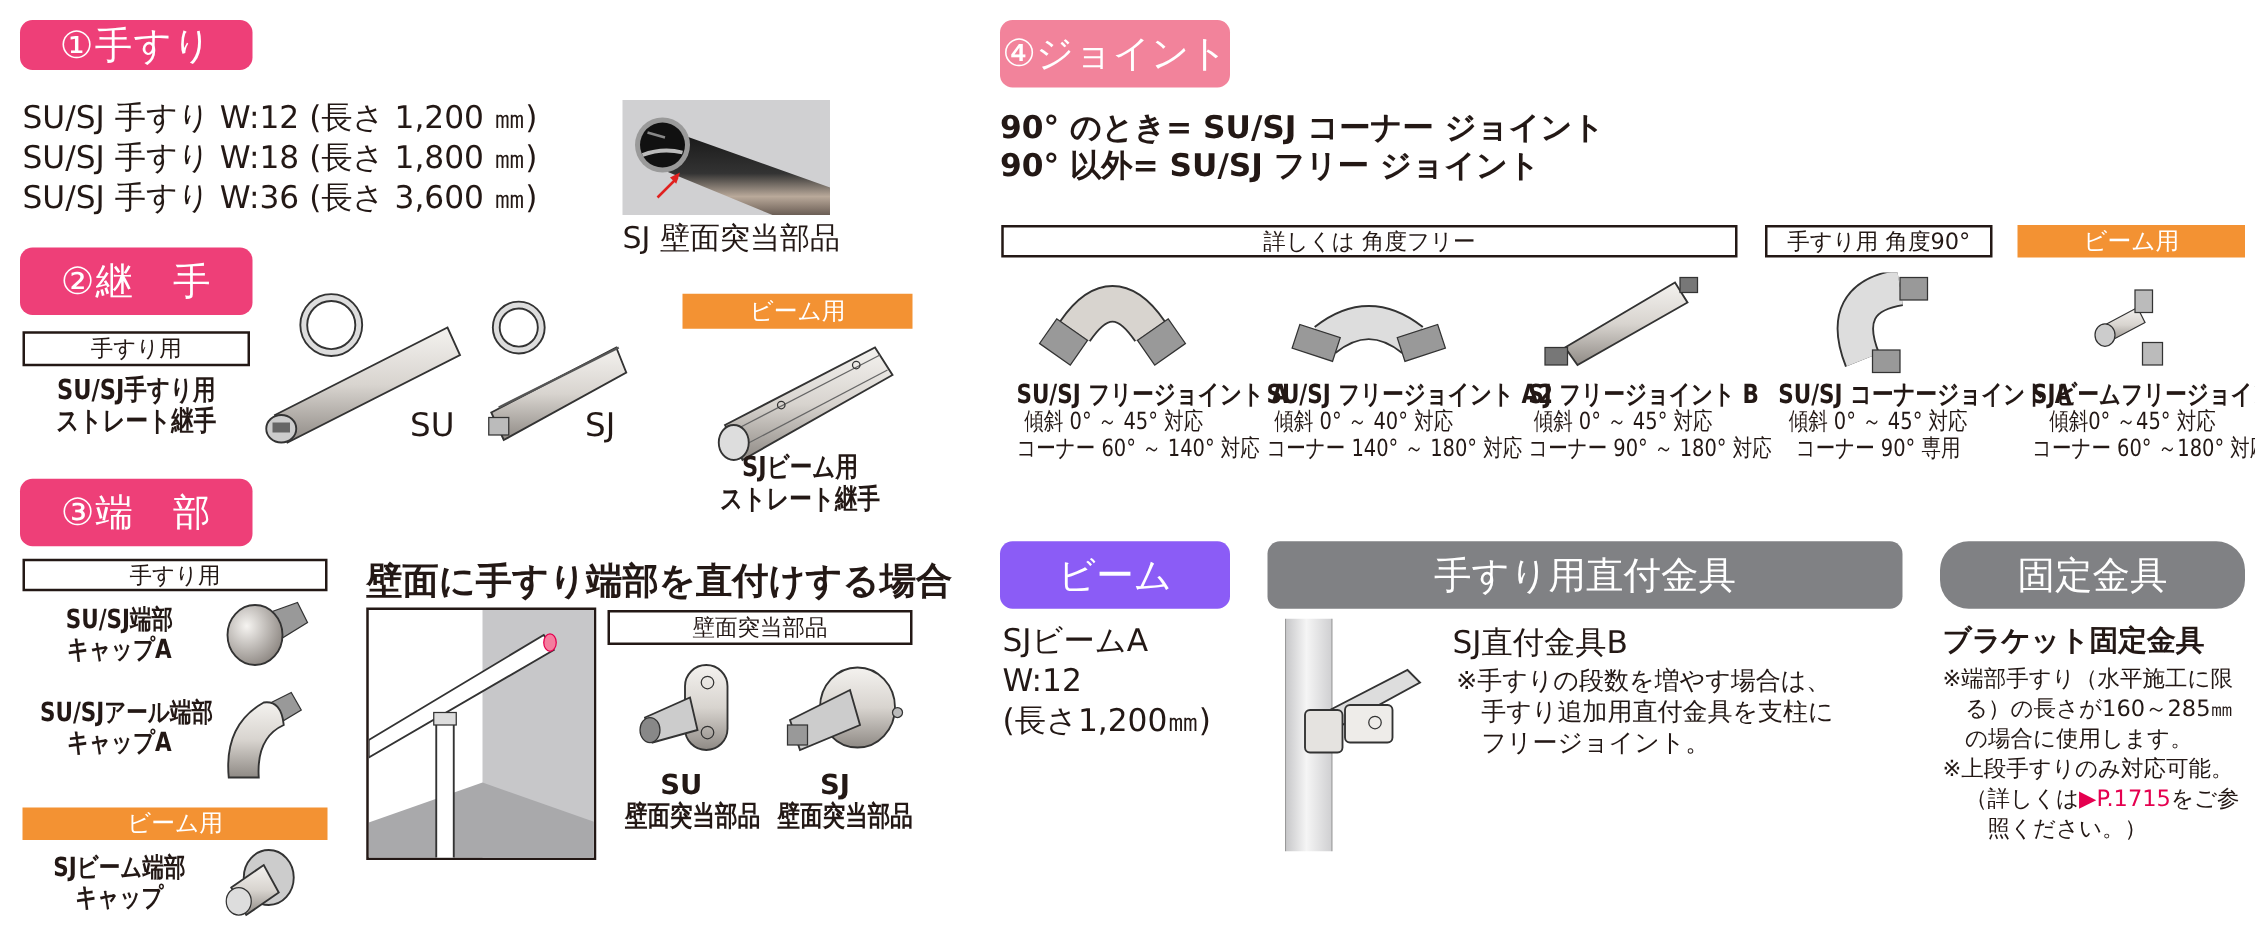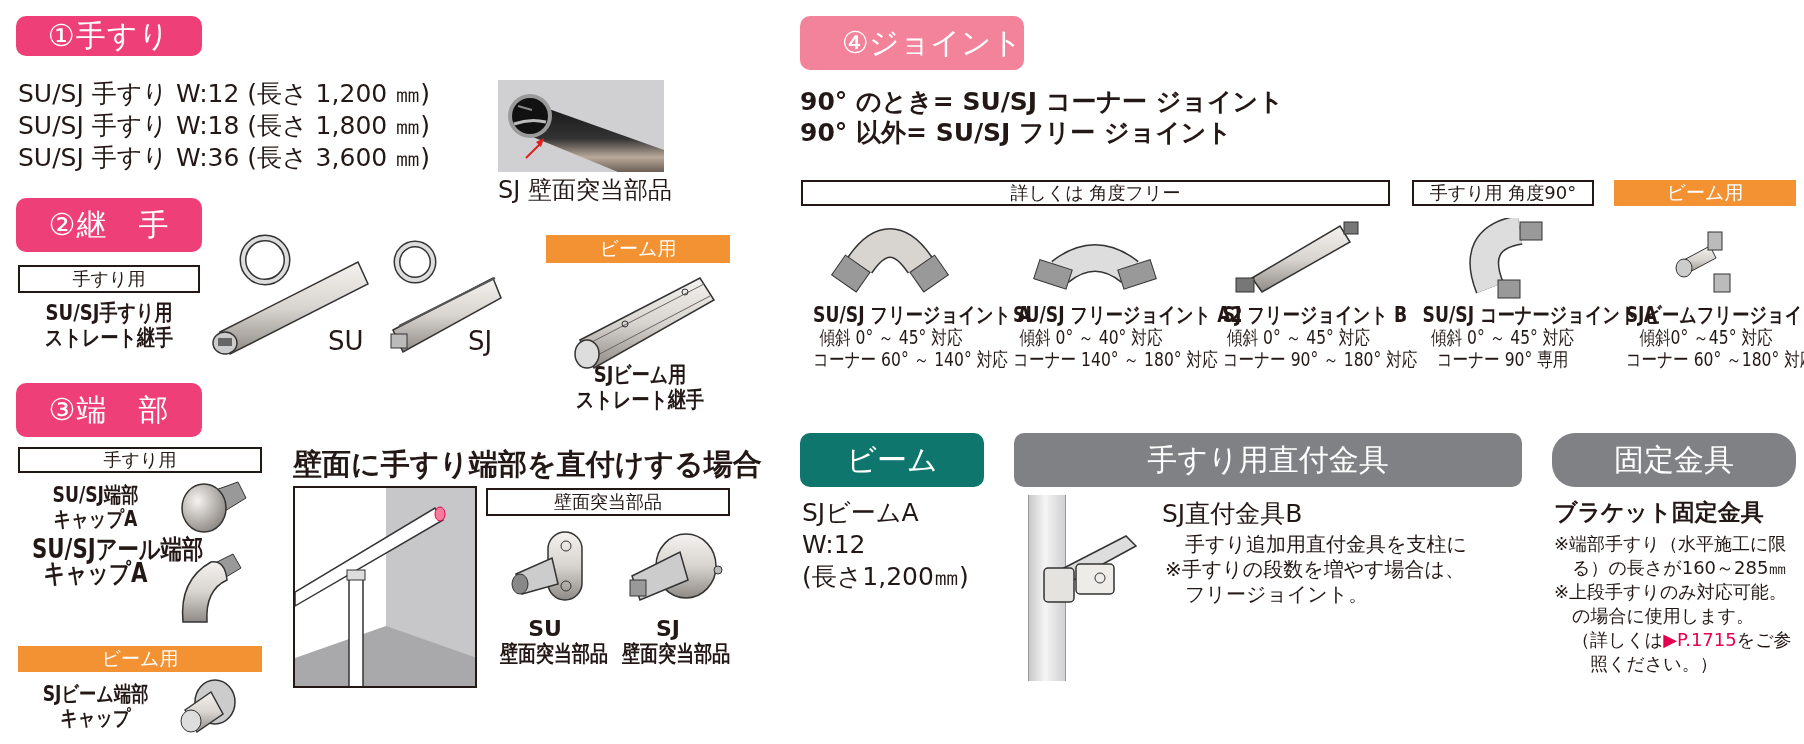"④ジョイント" div.abs { padding-left: 40px -> none }
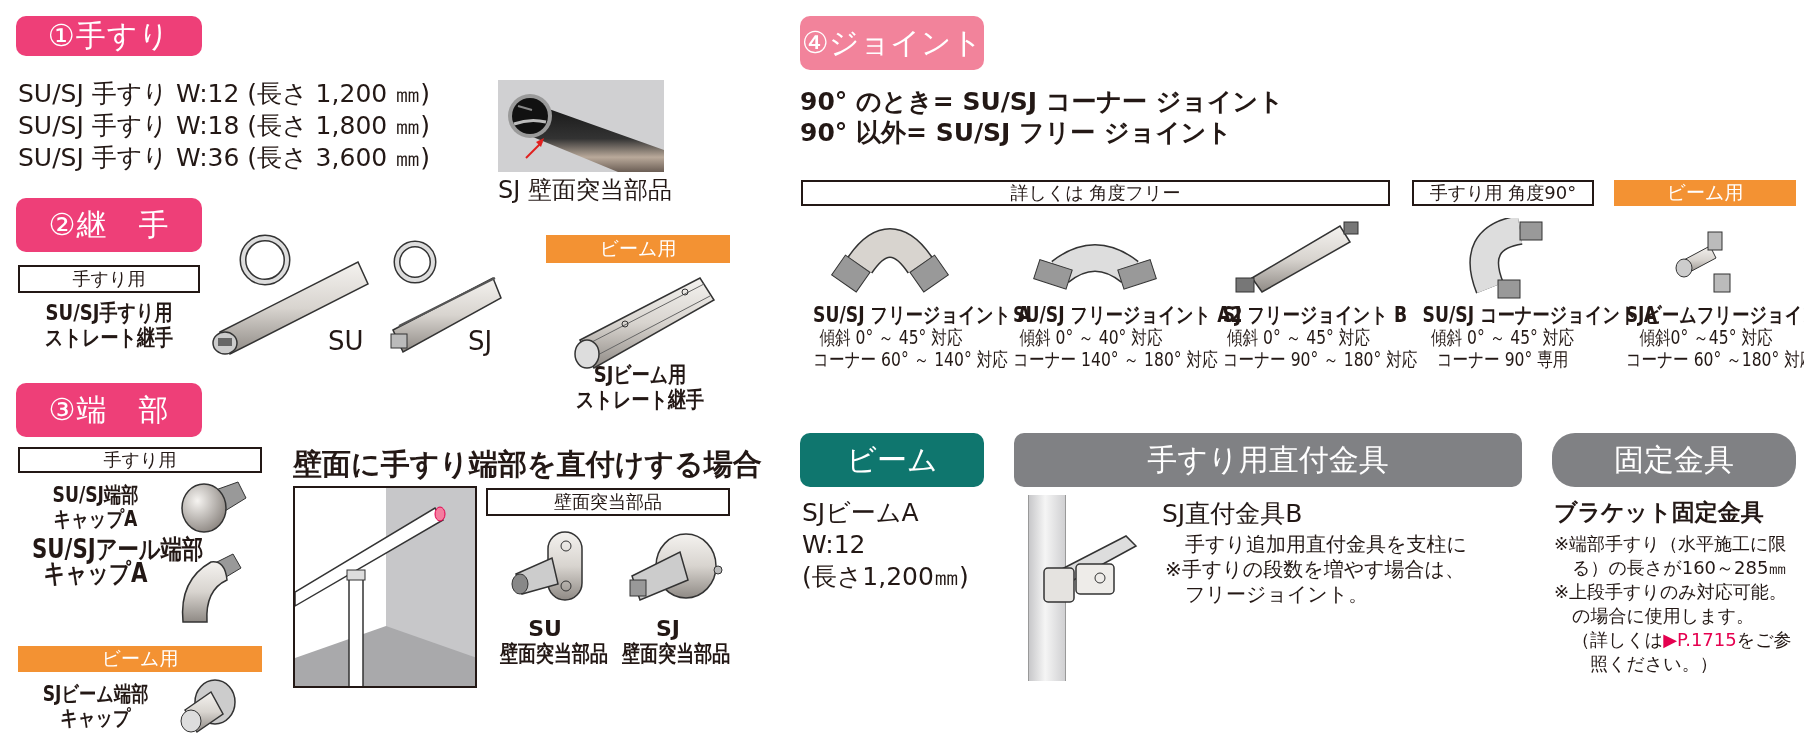"ビーム" .hdr-orange { background: #0f766e -> #8b5cf6 }
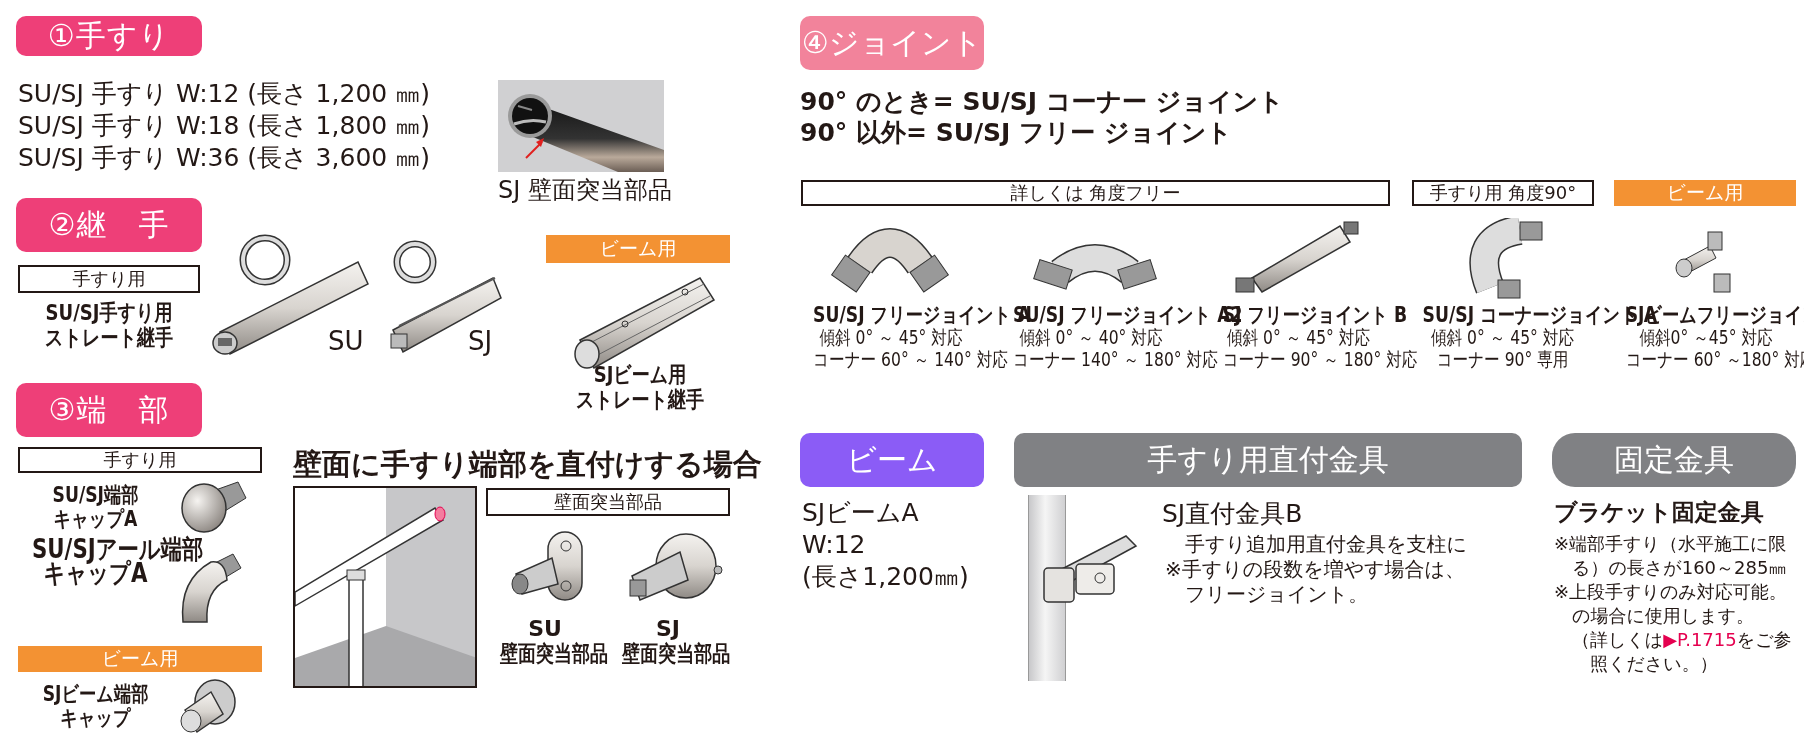"SU/SJアール端部" div.abs { font-size: 26px -> 21px; top: 537px -> 558px }
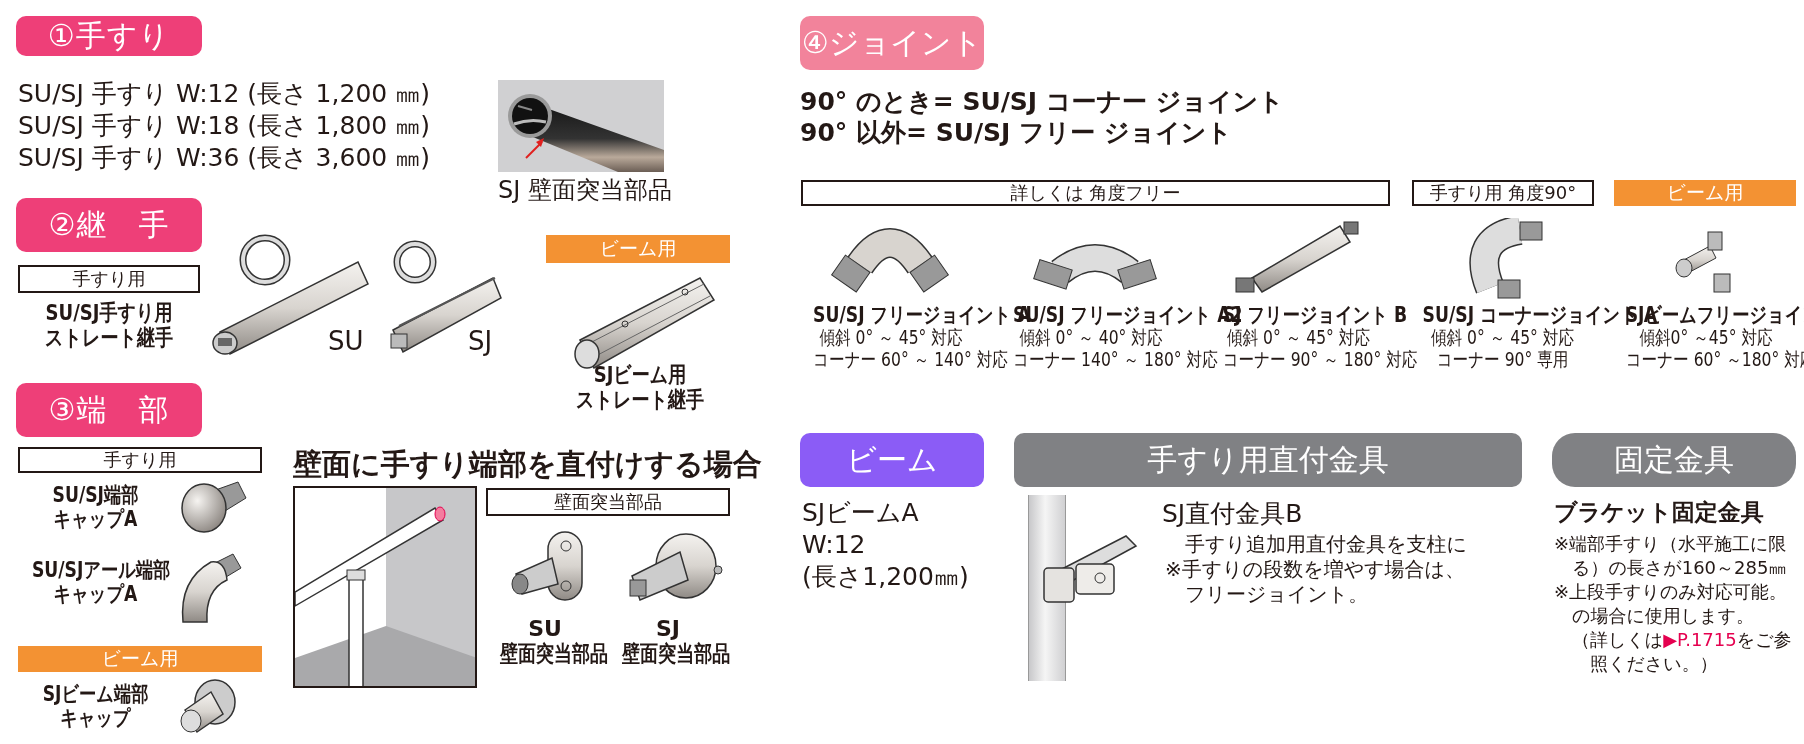"手すり追加用直付金具を支柱に" div { order: before "※手すりの段数を増やす場合は、" -> after "※手すりの段数を増やす場合は、" }
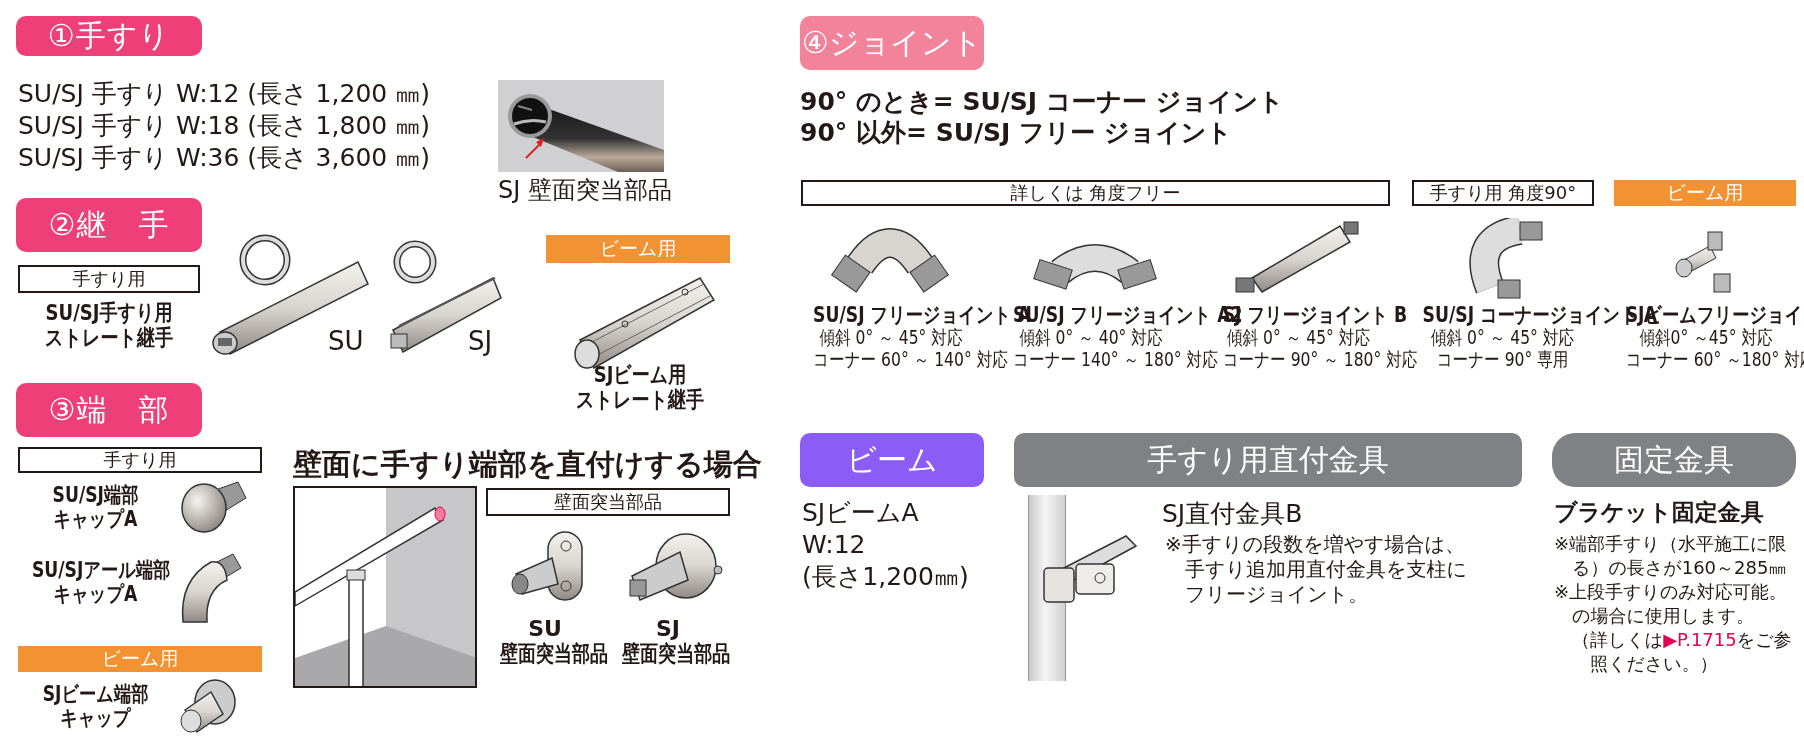"※上段手すりのみ対応可能。" div { order: before "の場合に使用します。" -> after "の場合に使用します。" }
